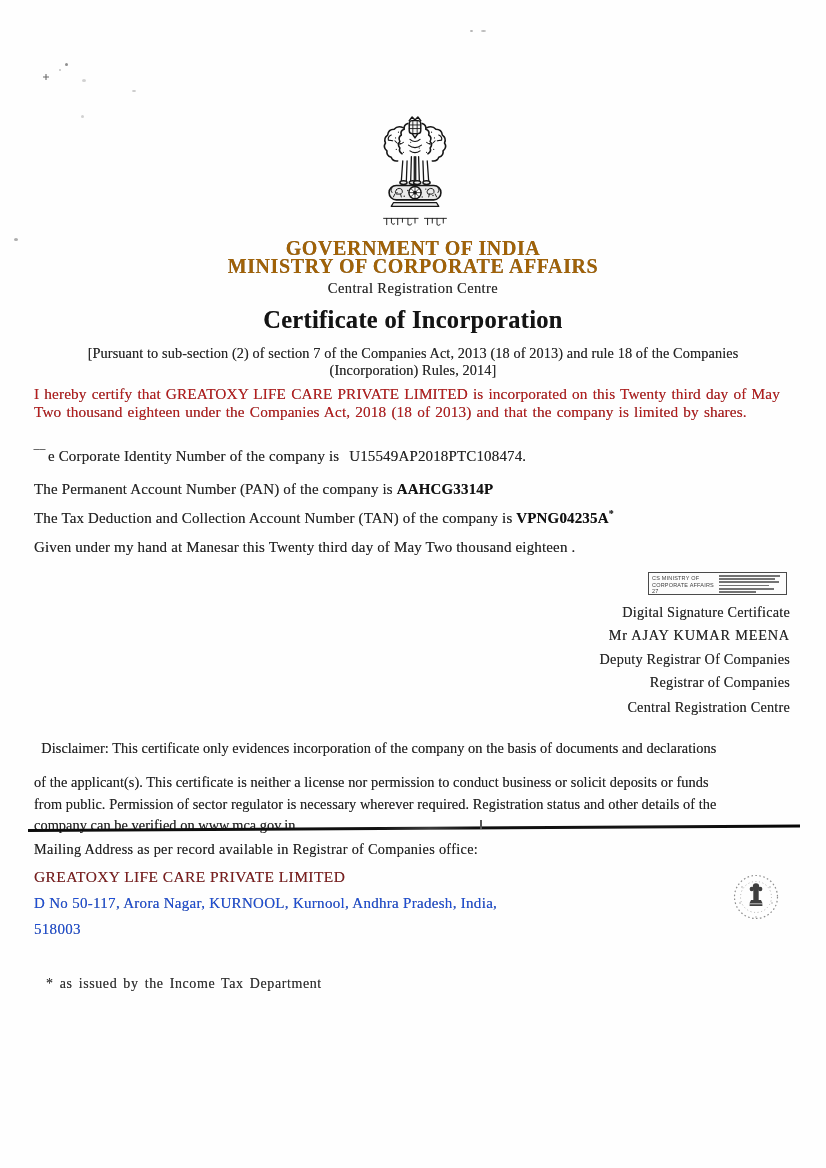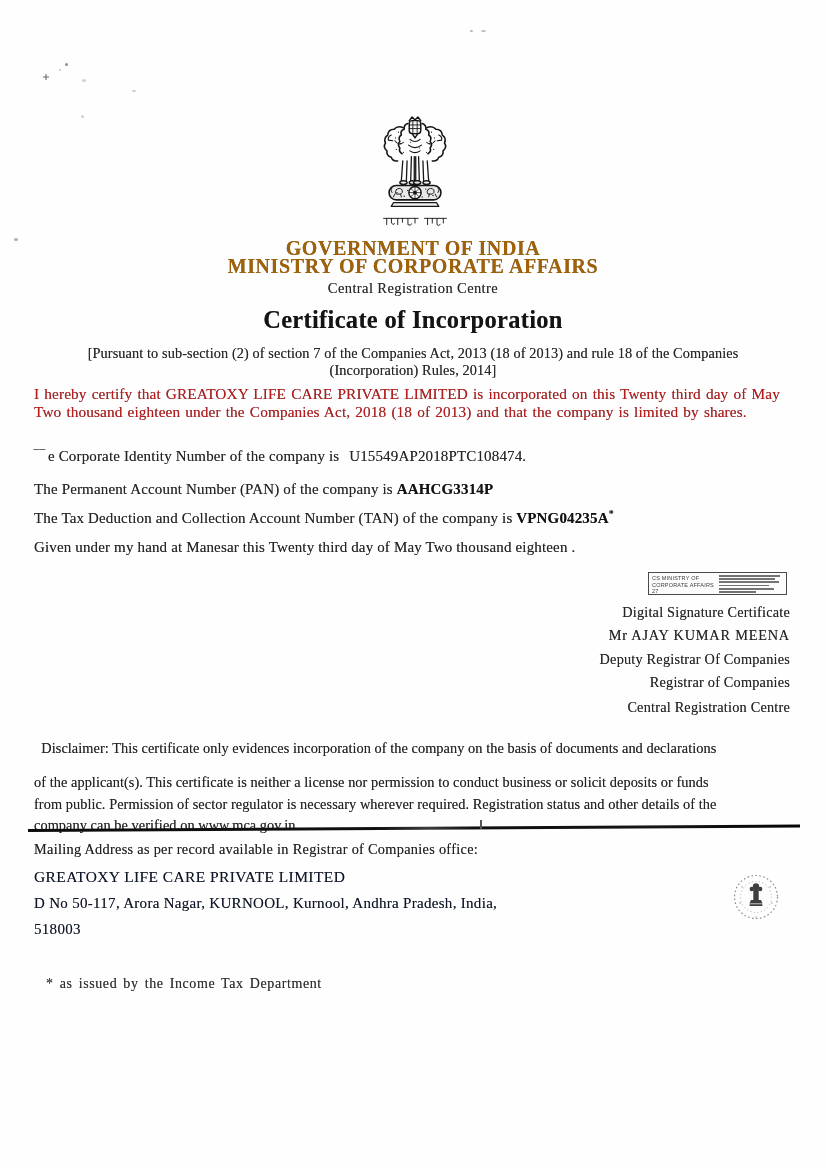"GREATOXY LIFE CARE PRIVATE LIMITED" .mail-co { color: #0f172a -> #7f1d1d }
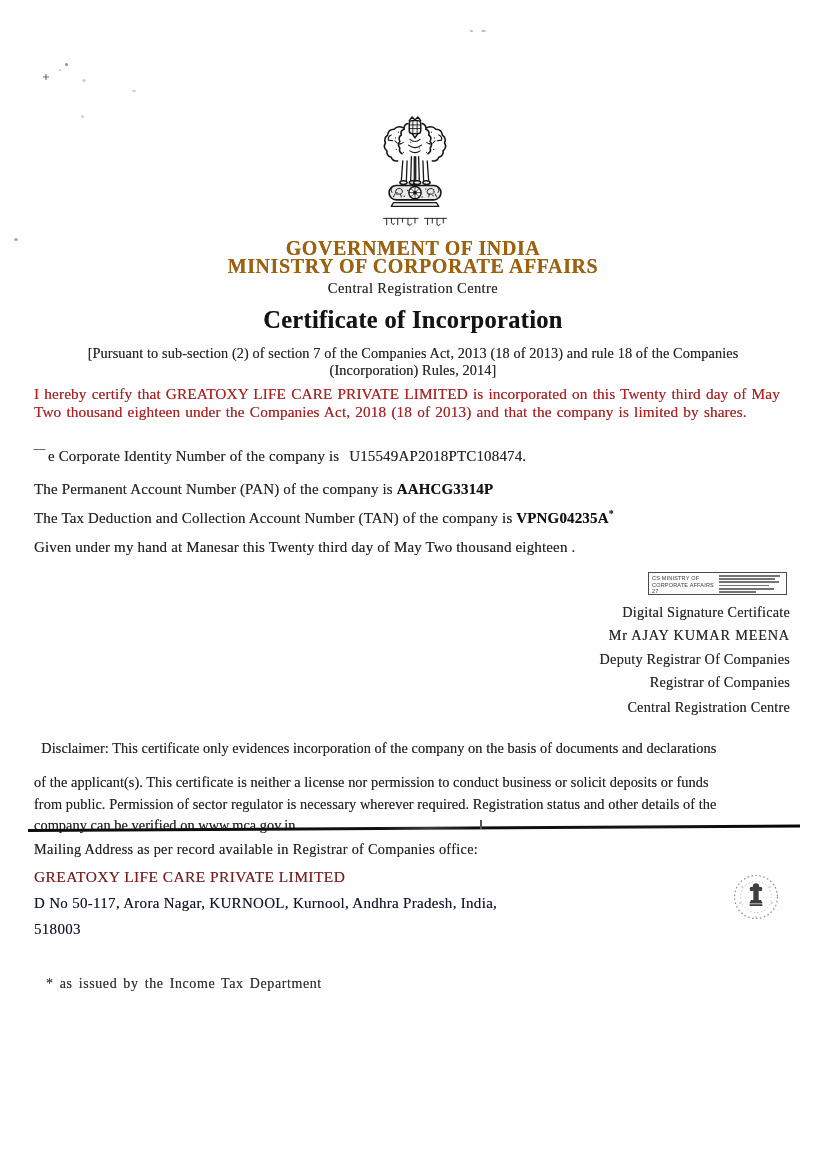"D No 50-117, Arora Nagar," .mail-ad { color: #0f172a -> #1d4ed8 }
